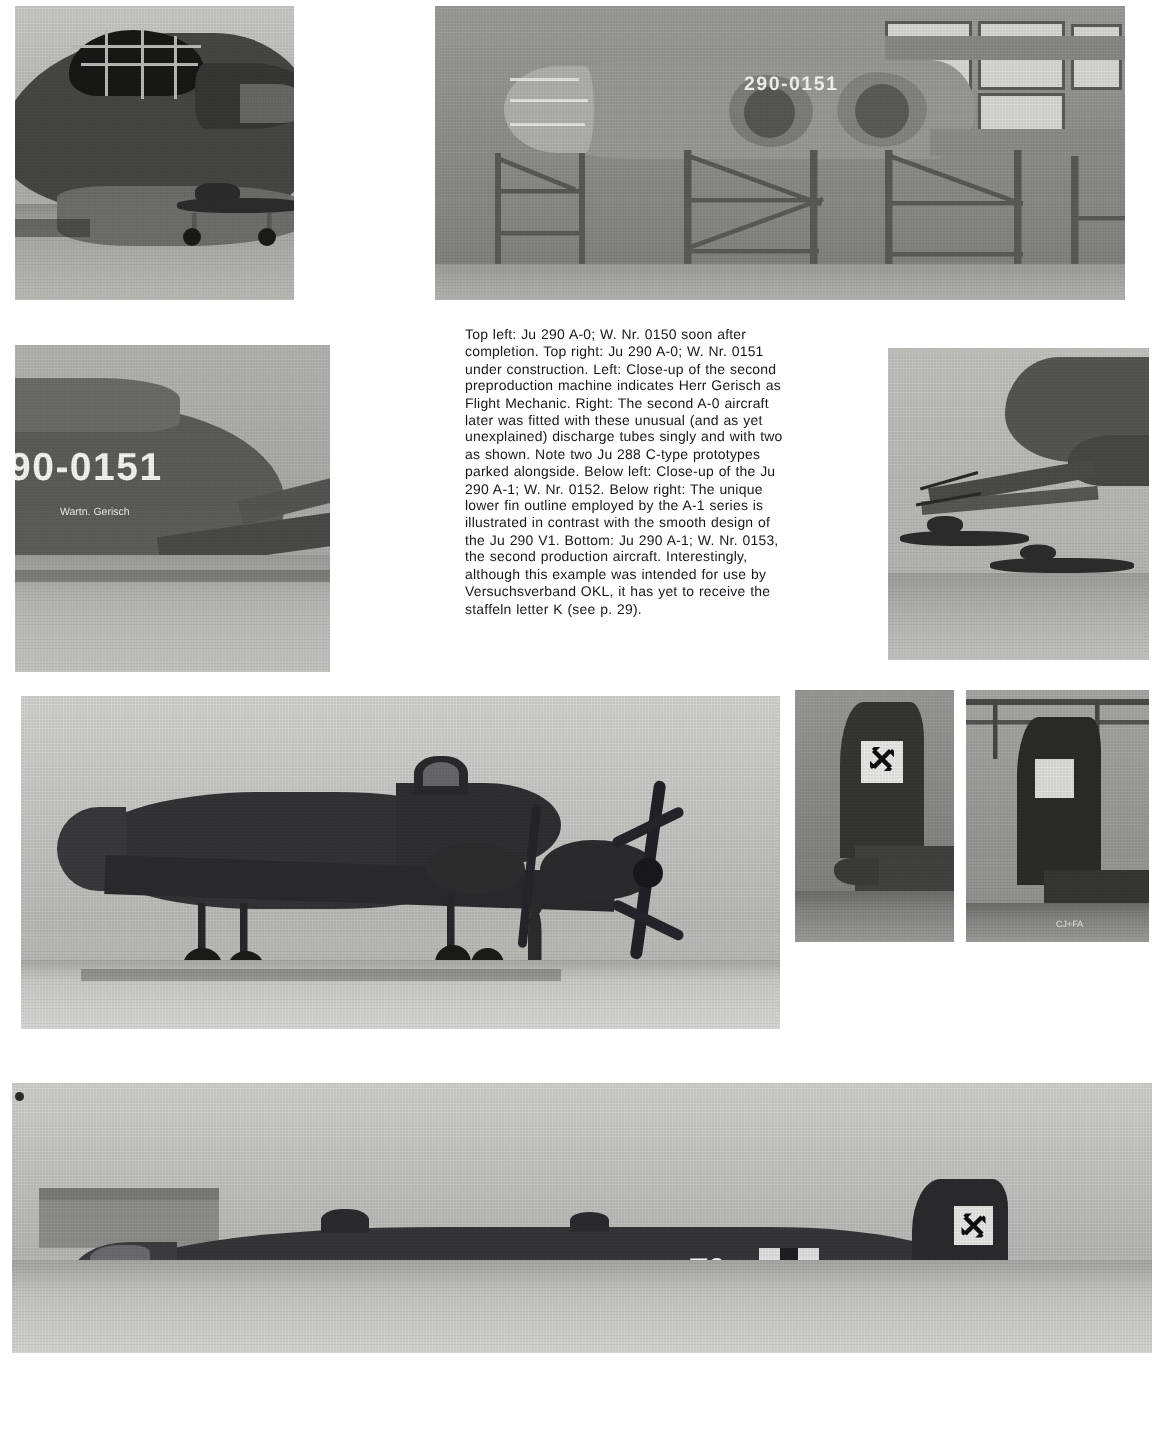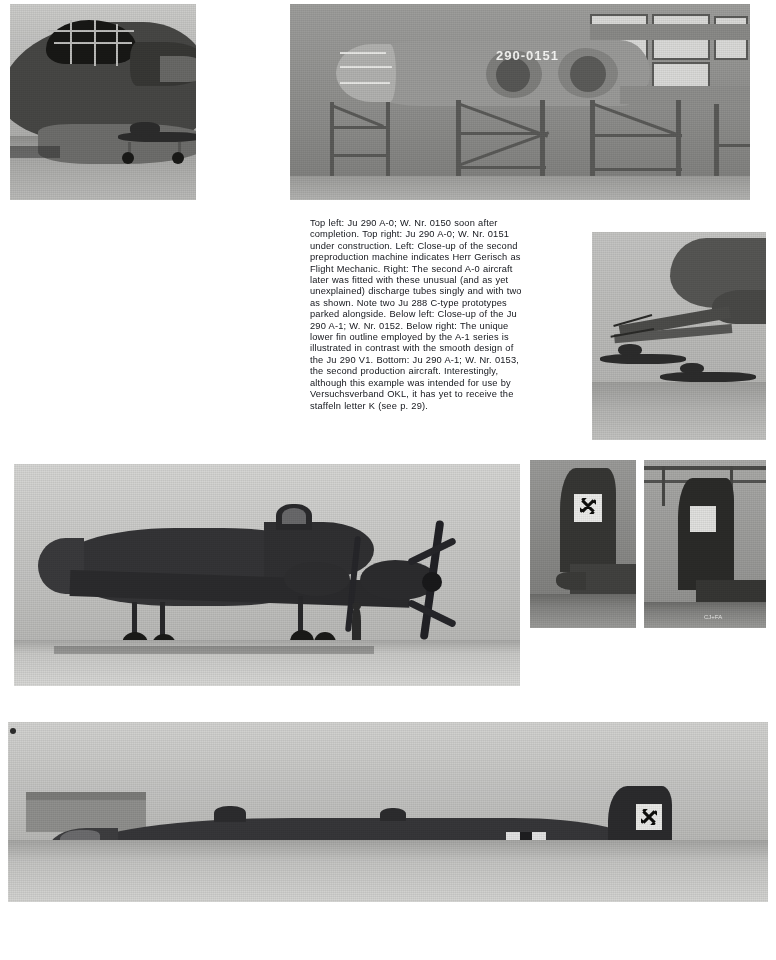"90-0151" div.photo { html: none -> <div> <div></div> <div></div> <div></div> <div></div> <div></div> <div>90-0151</div> <div>Wartn. Gerisch</div> <div></div> <div></div> </div> }
